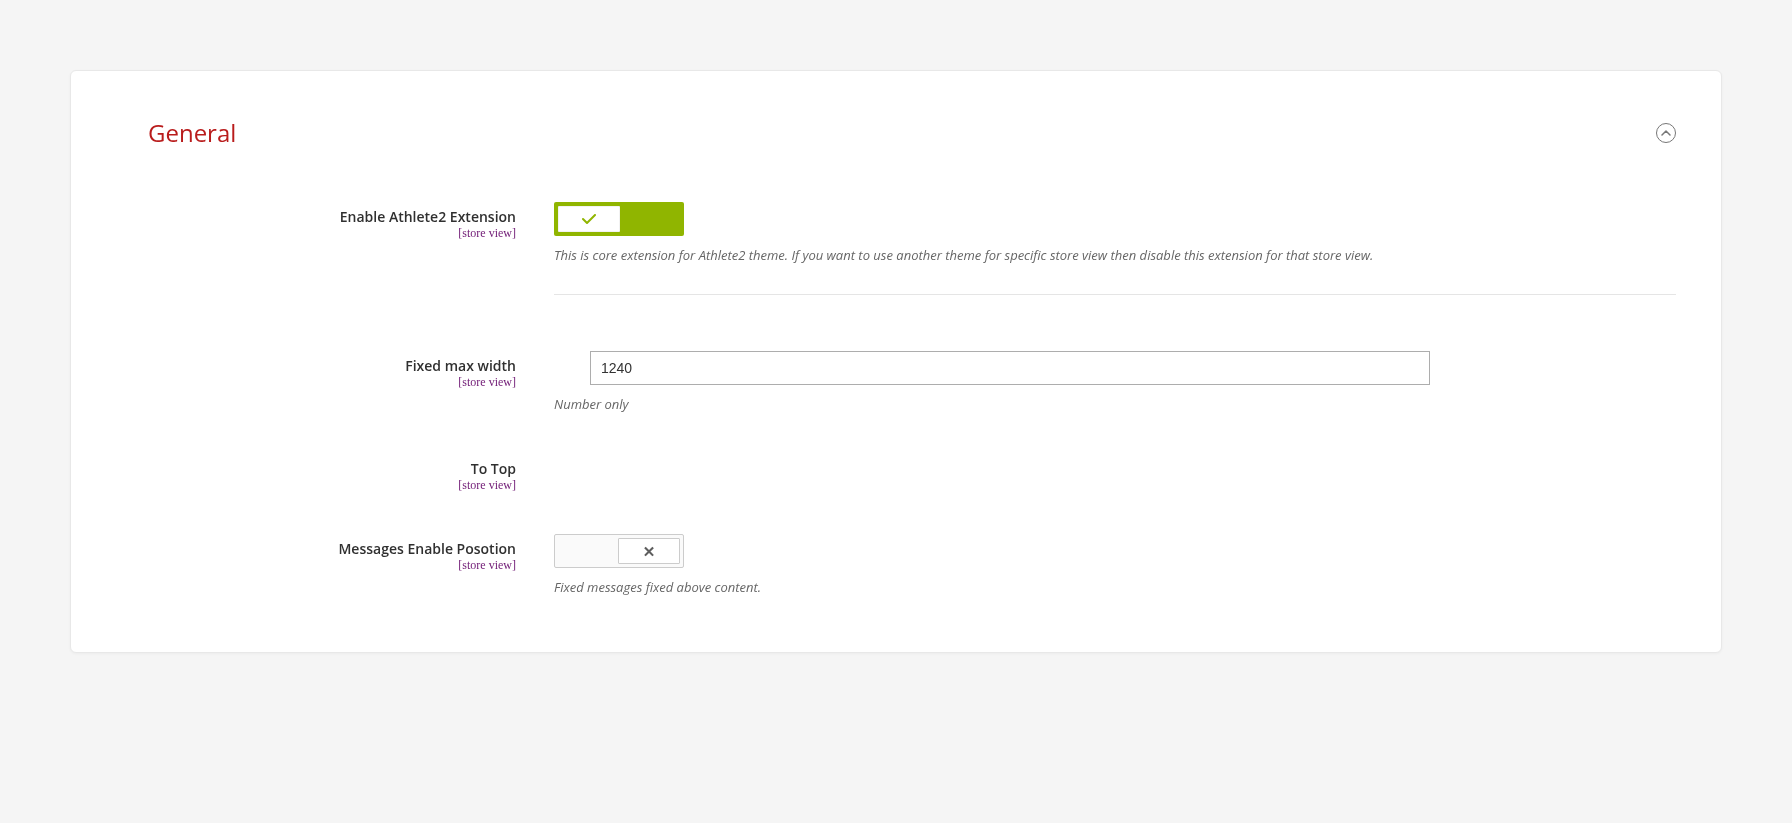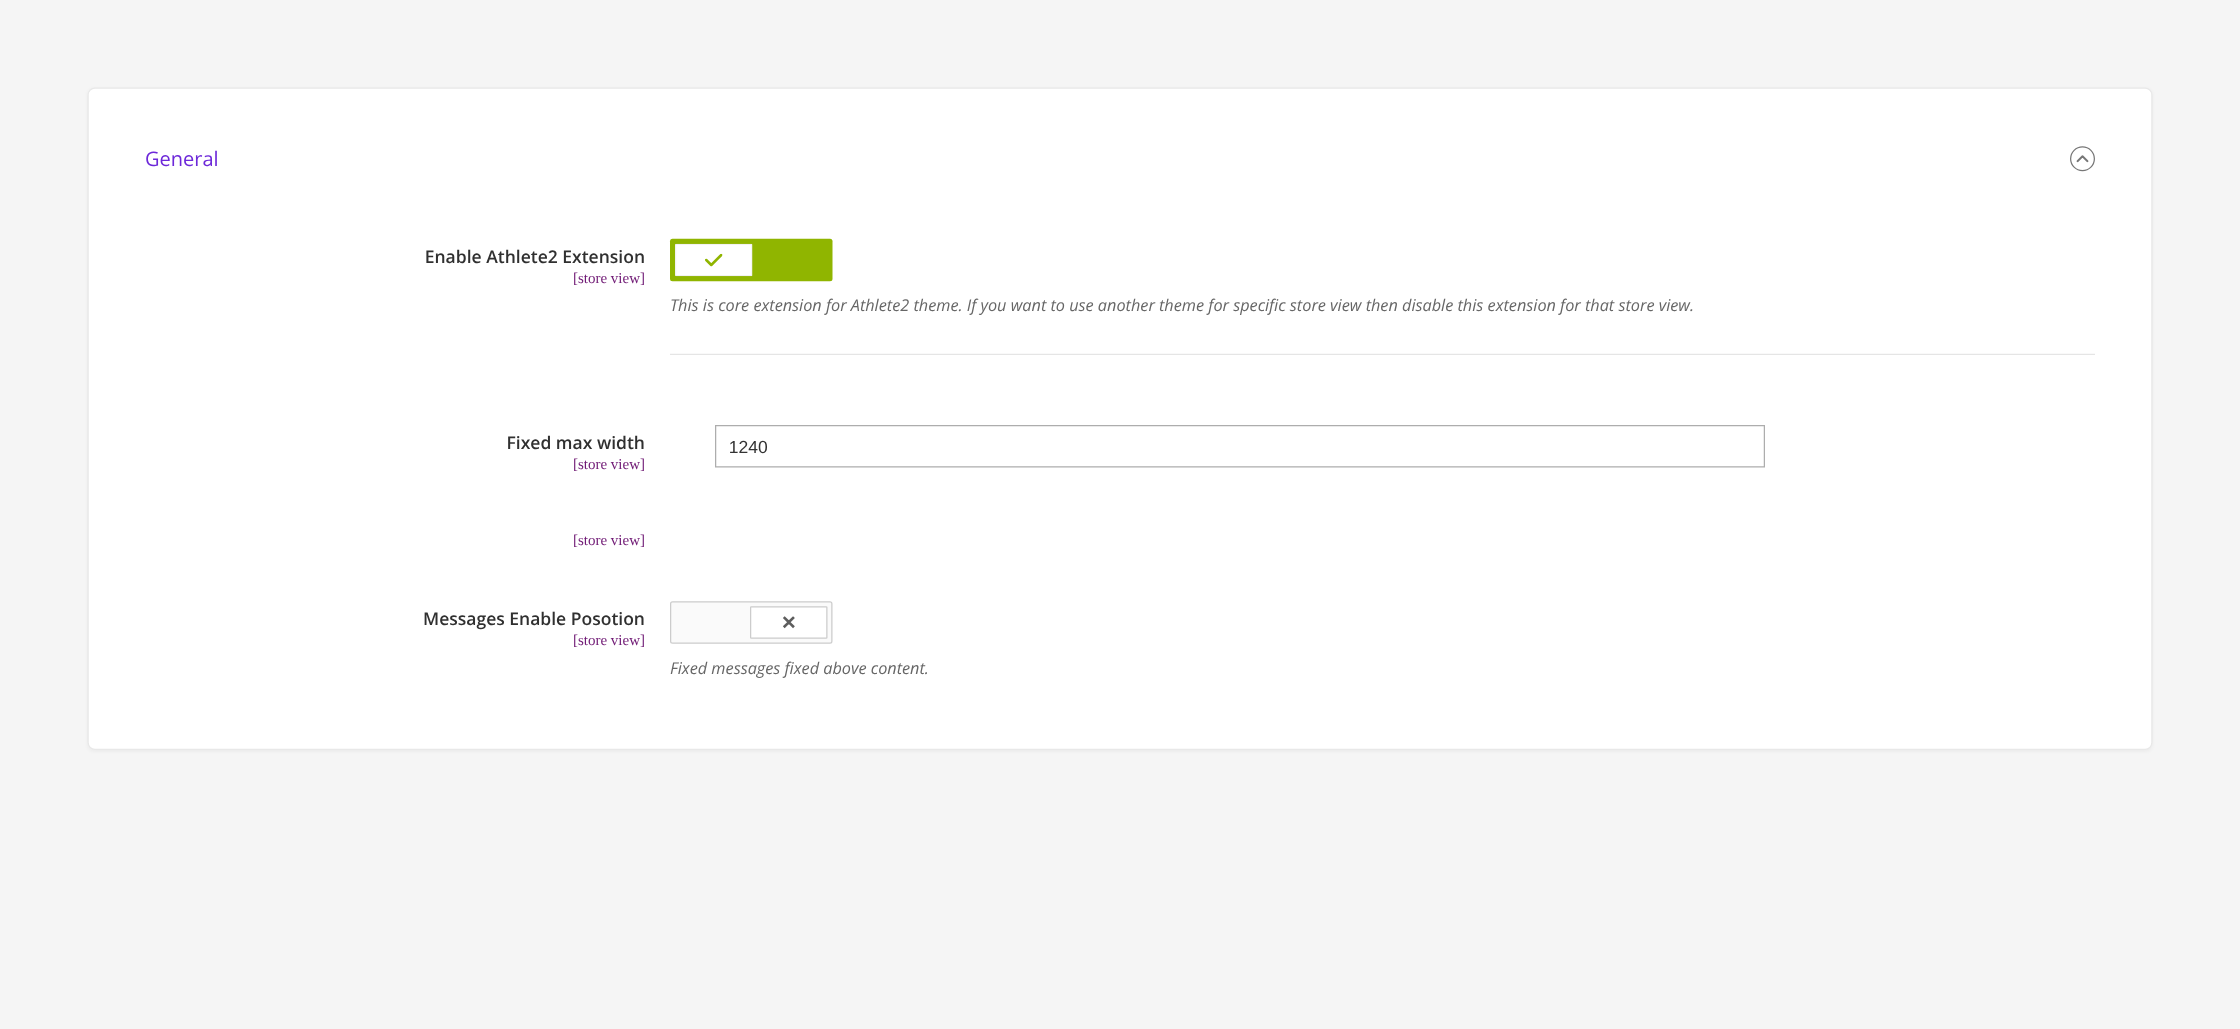"General" .panel-title { color: #6d28d9 -> #b91c1c; font-size: 16px -> 24px; margin-left: none -> 32px }
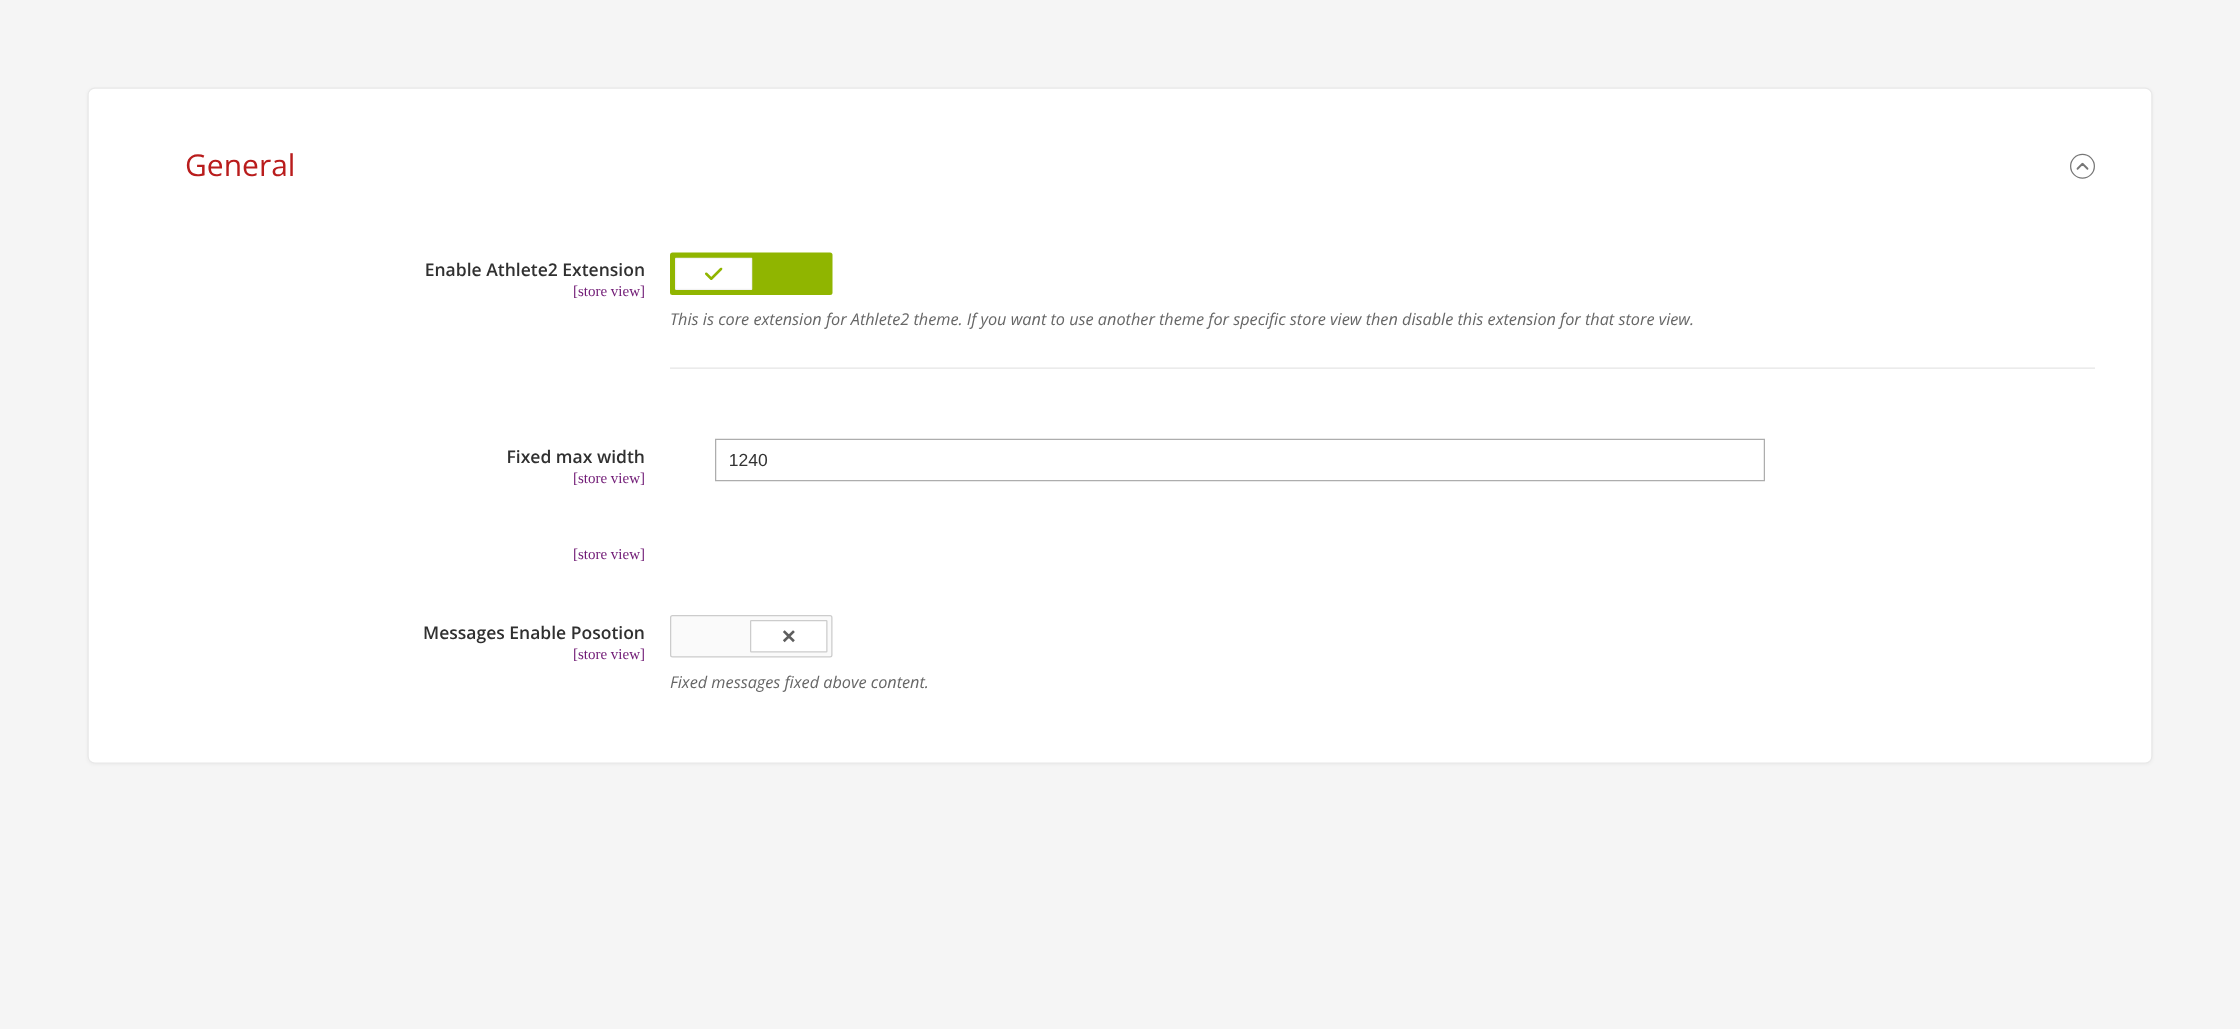"Enable Athlete2 Extension" .row { gap: none -> 18px }
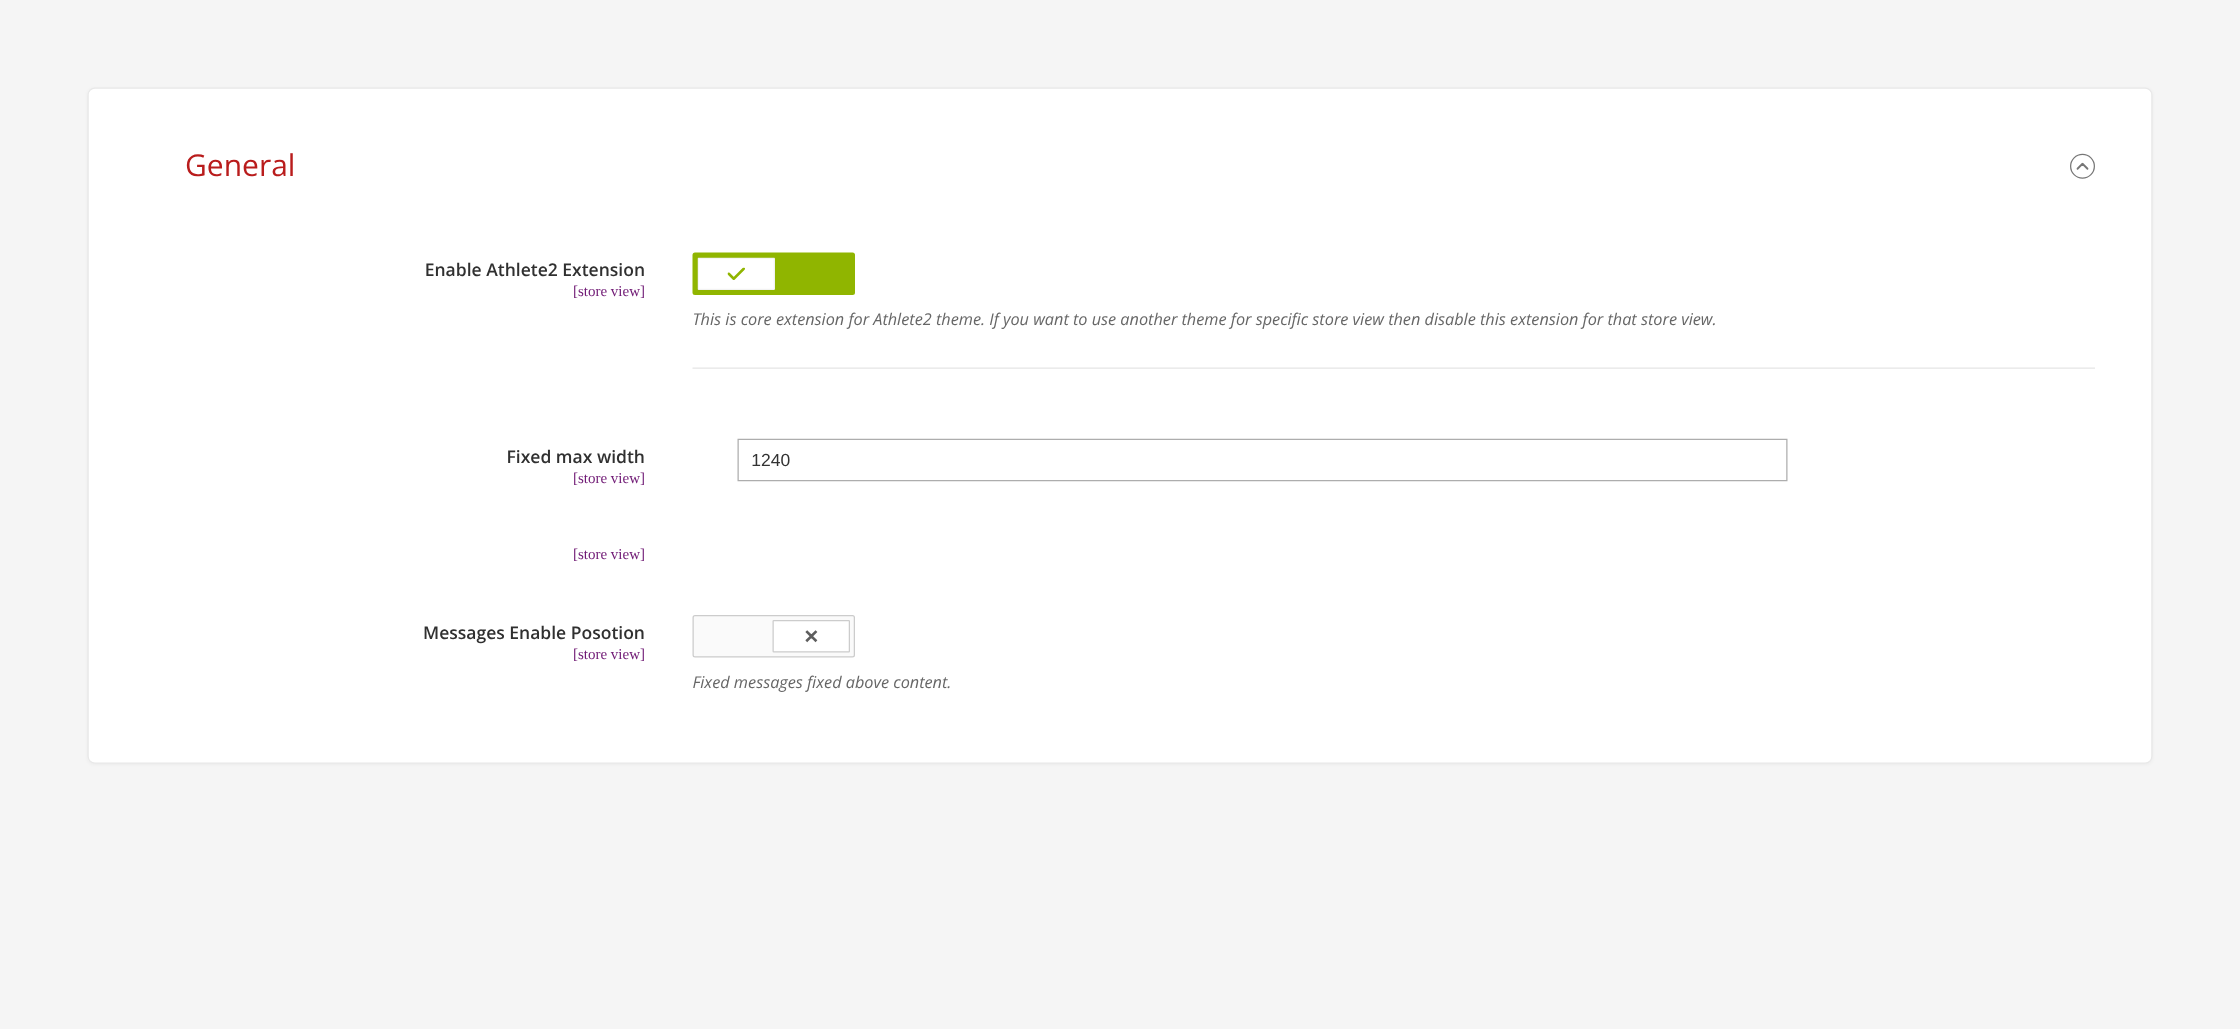"Number only" div.help { html: none -> <div>Number only</div> }
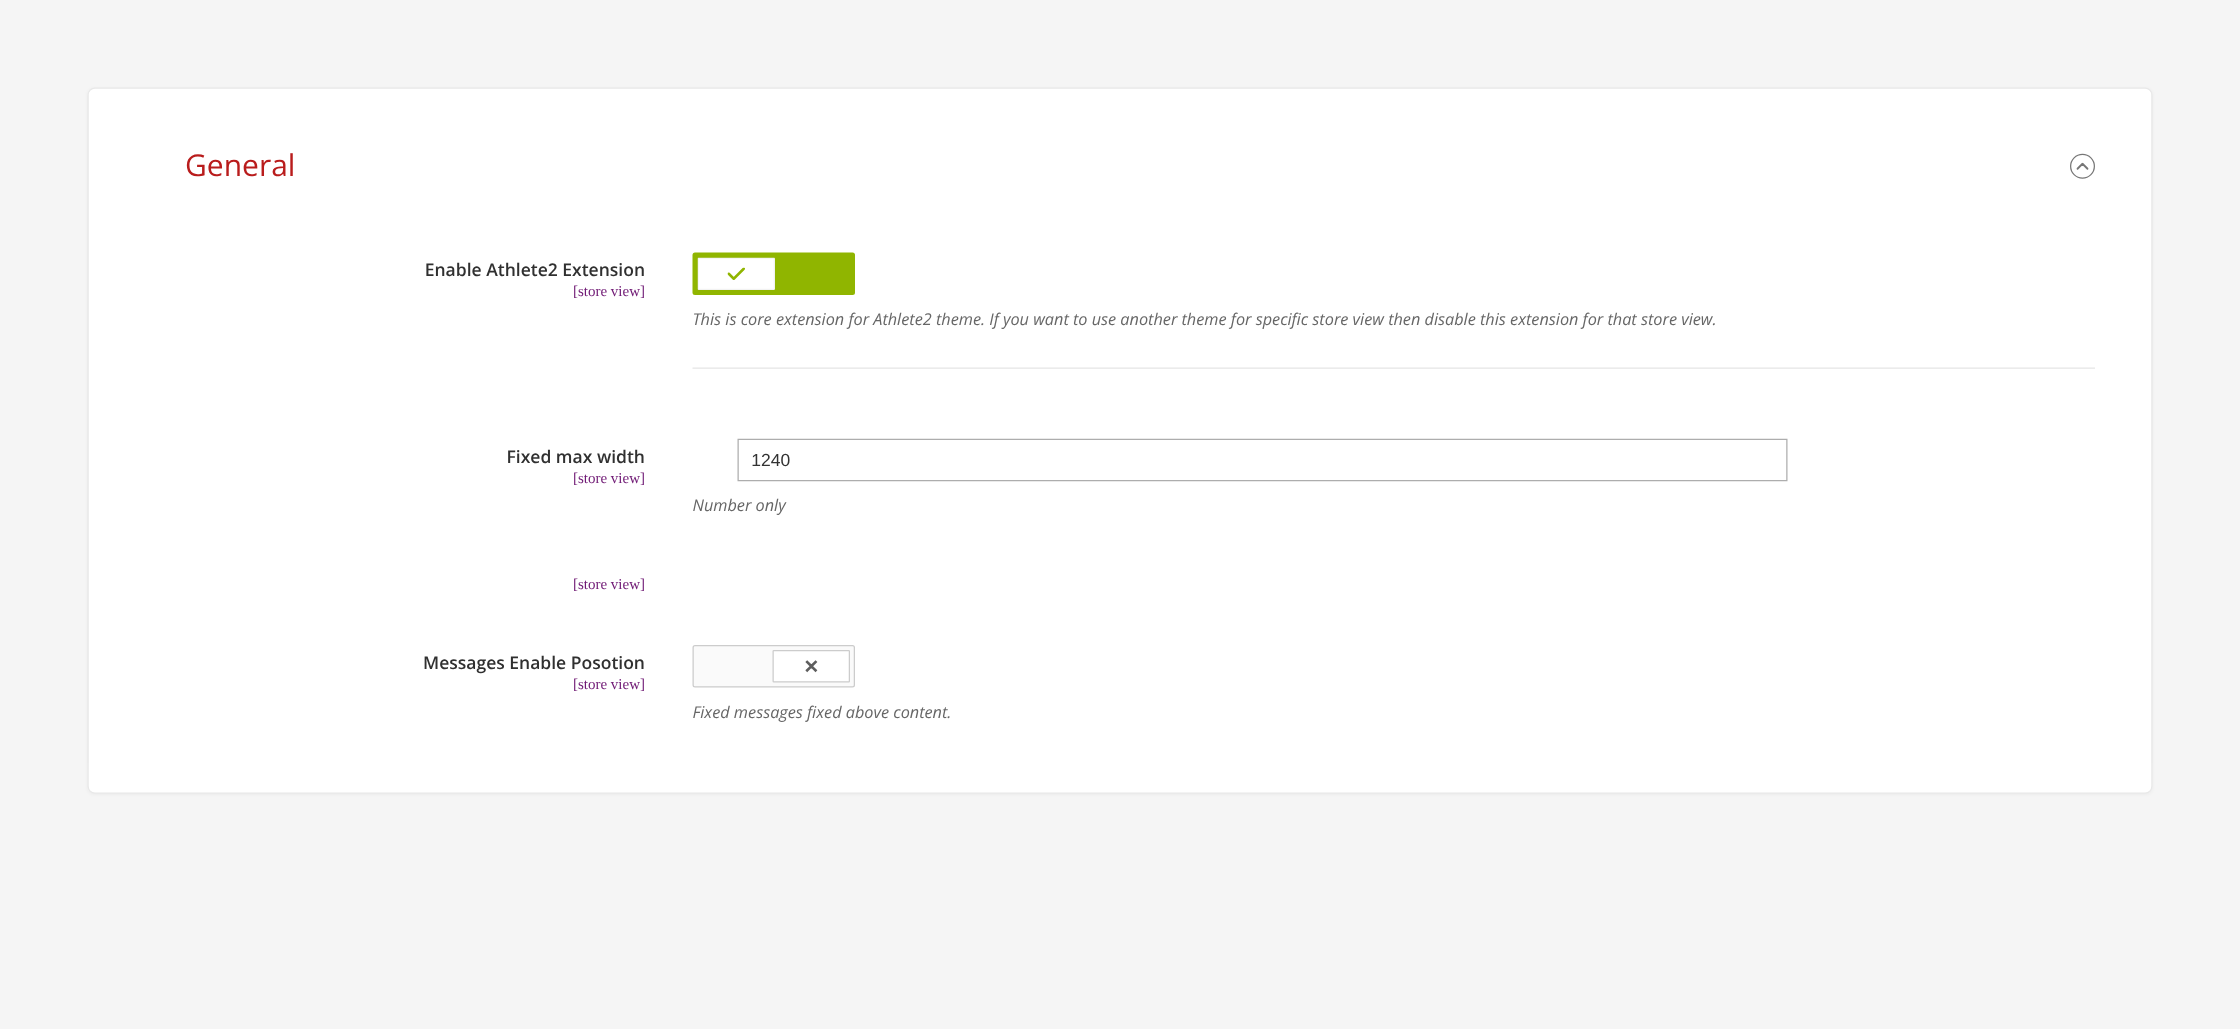"To Top" div.label-main { html: none -> <div>To Top</div> }
